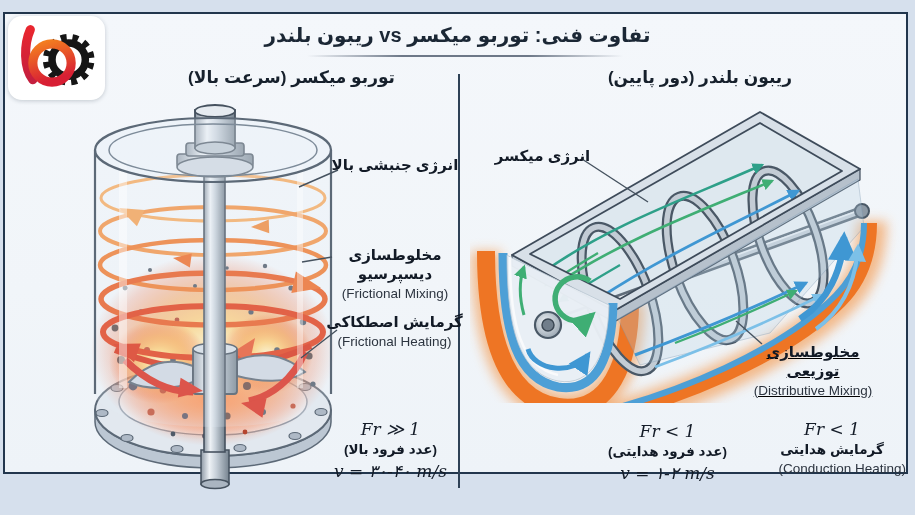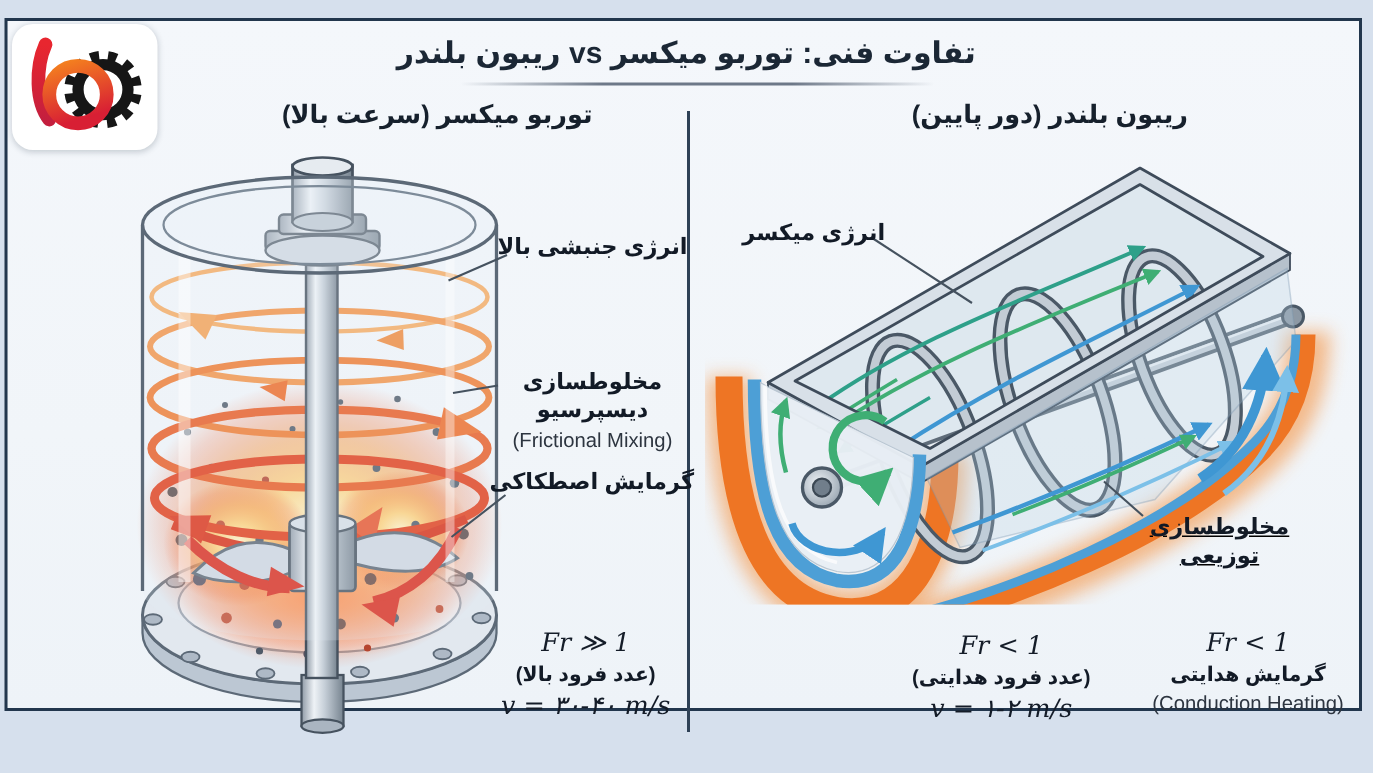"(Frictional Heating)" span.en { html: none -> <span>(Frictional Heating)</span> }
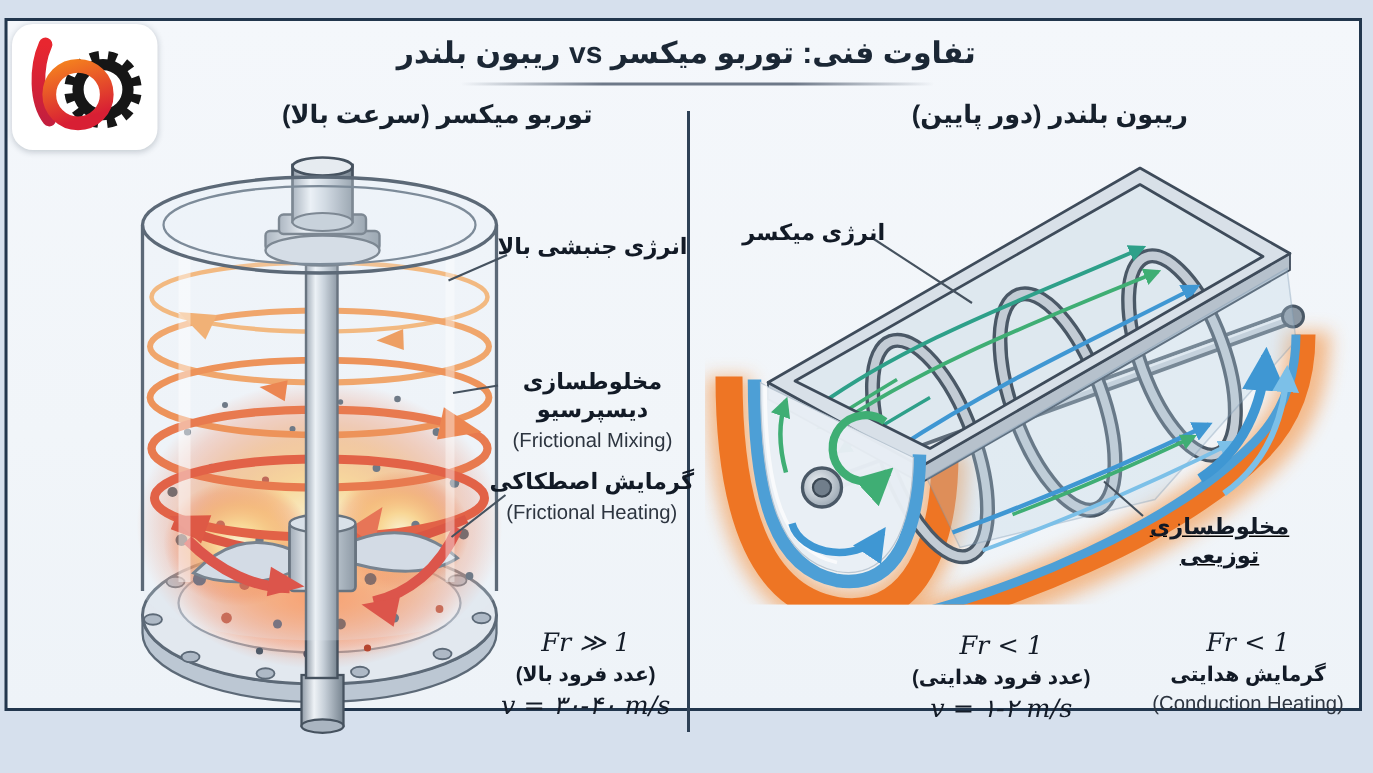"(Distributive Mixing)" span.en { html: none -> <span>(Distributive Mixing)</span> }
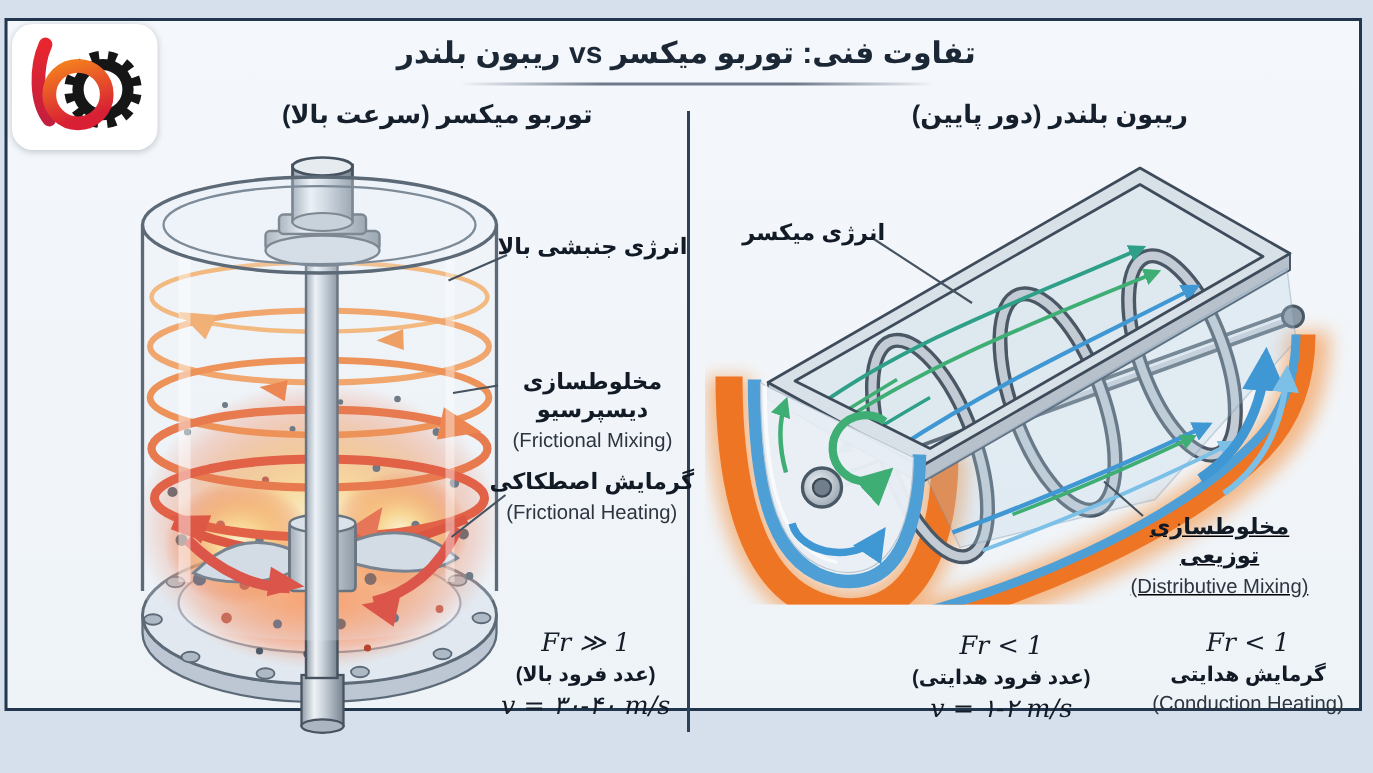"(Conduction Heating)" .metrics .note-en { text-align: none -> right }
